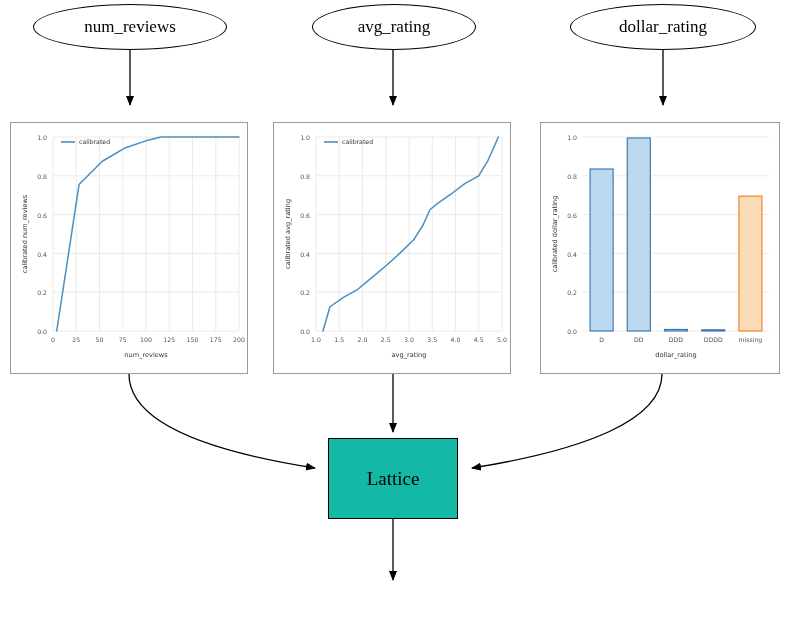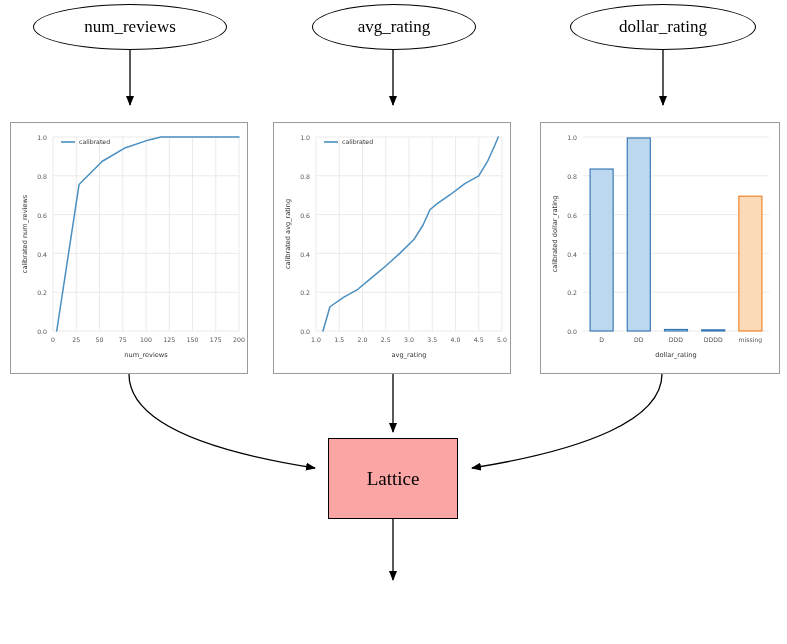"Lattice" .node-box { background: #fca5a5 -> #14b8a6 }
